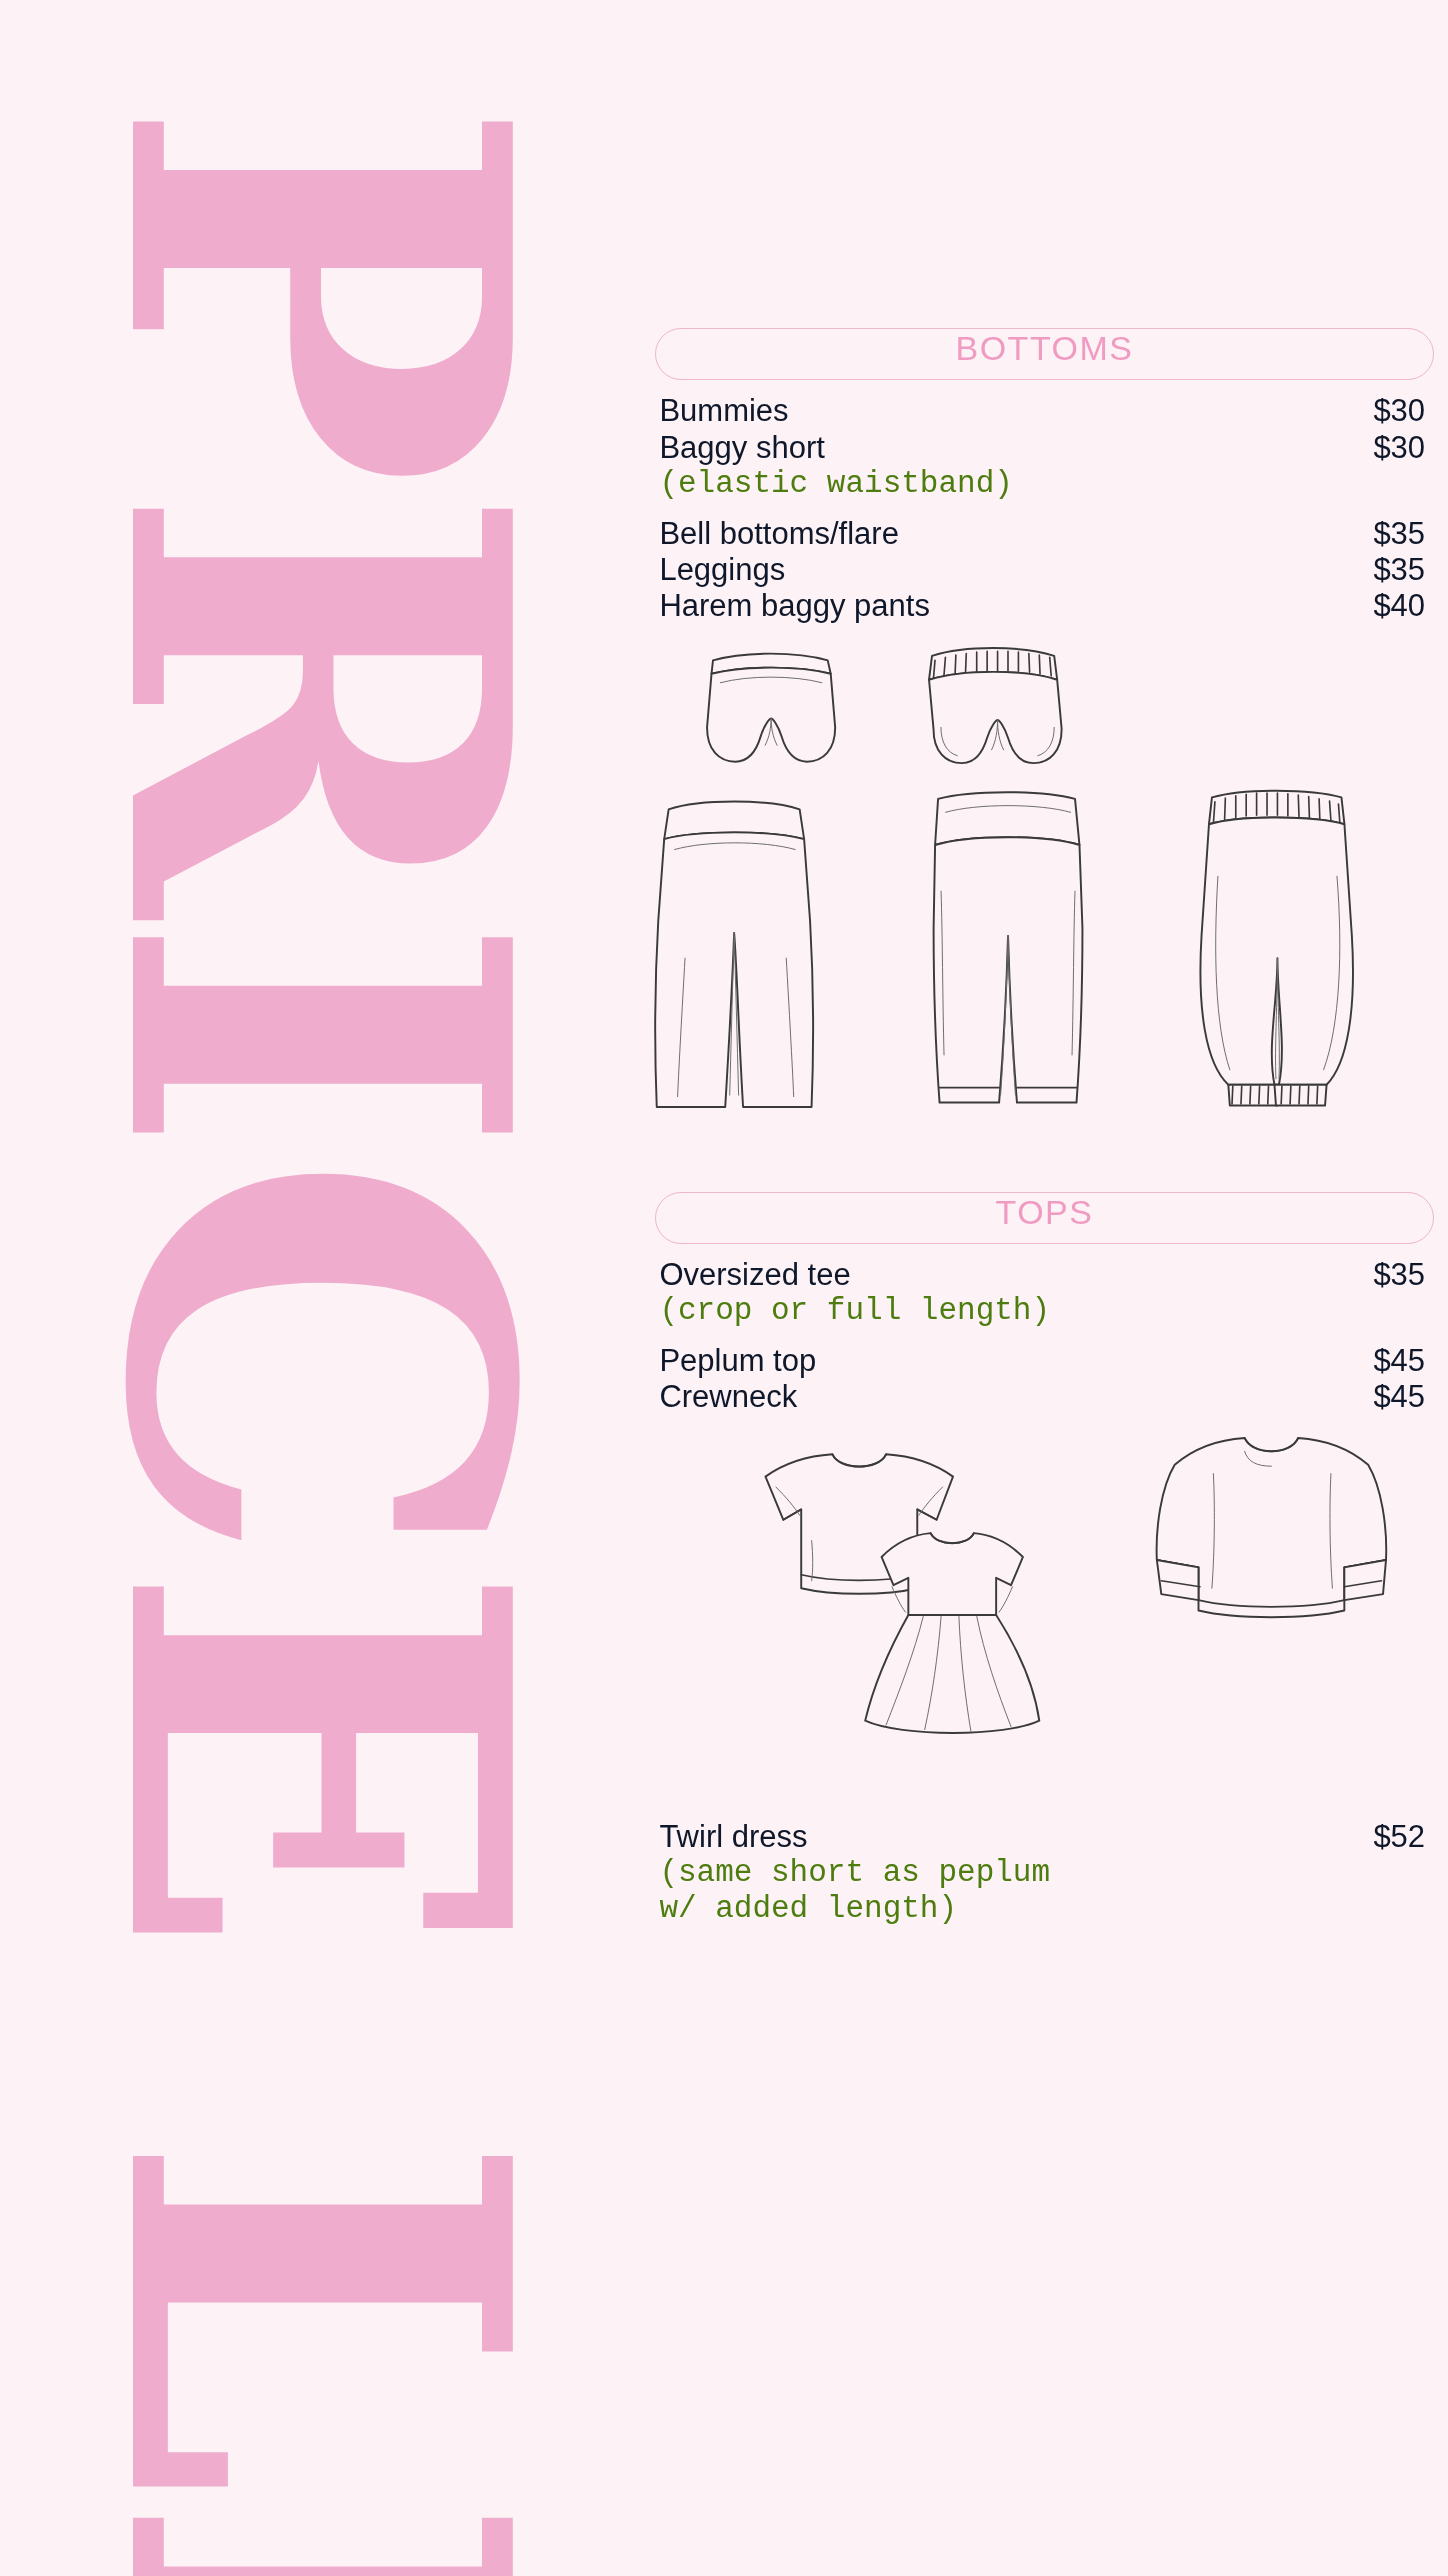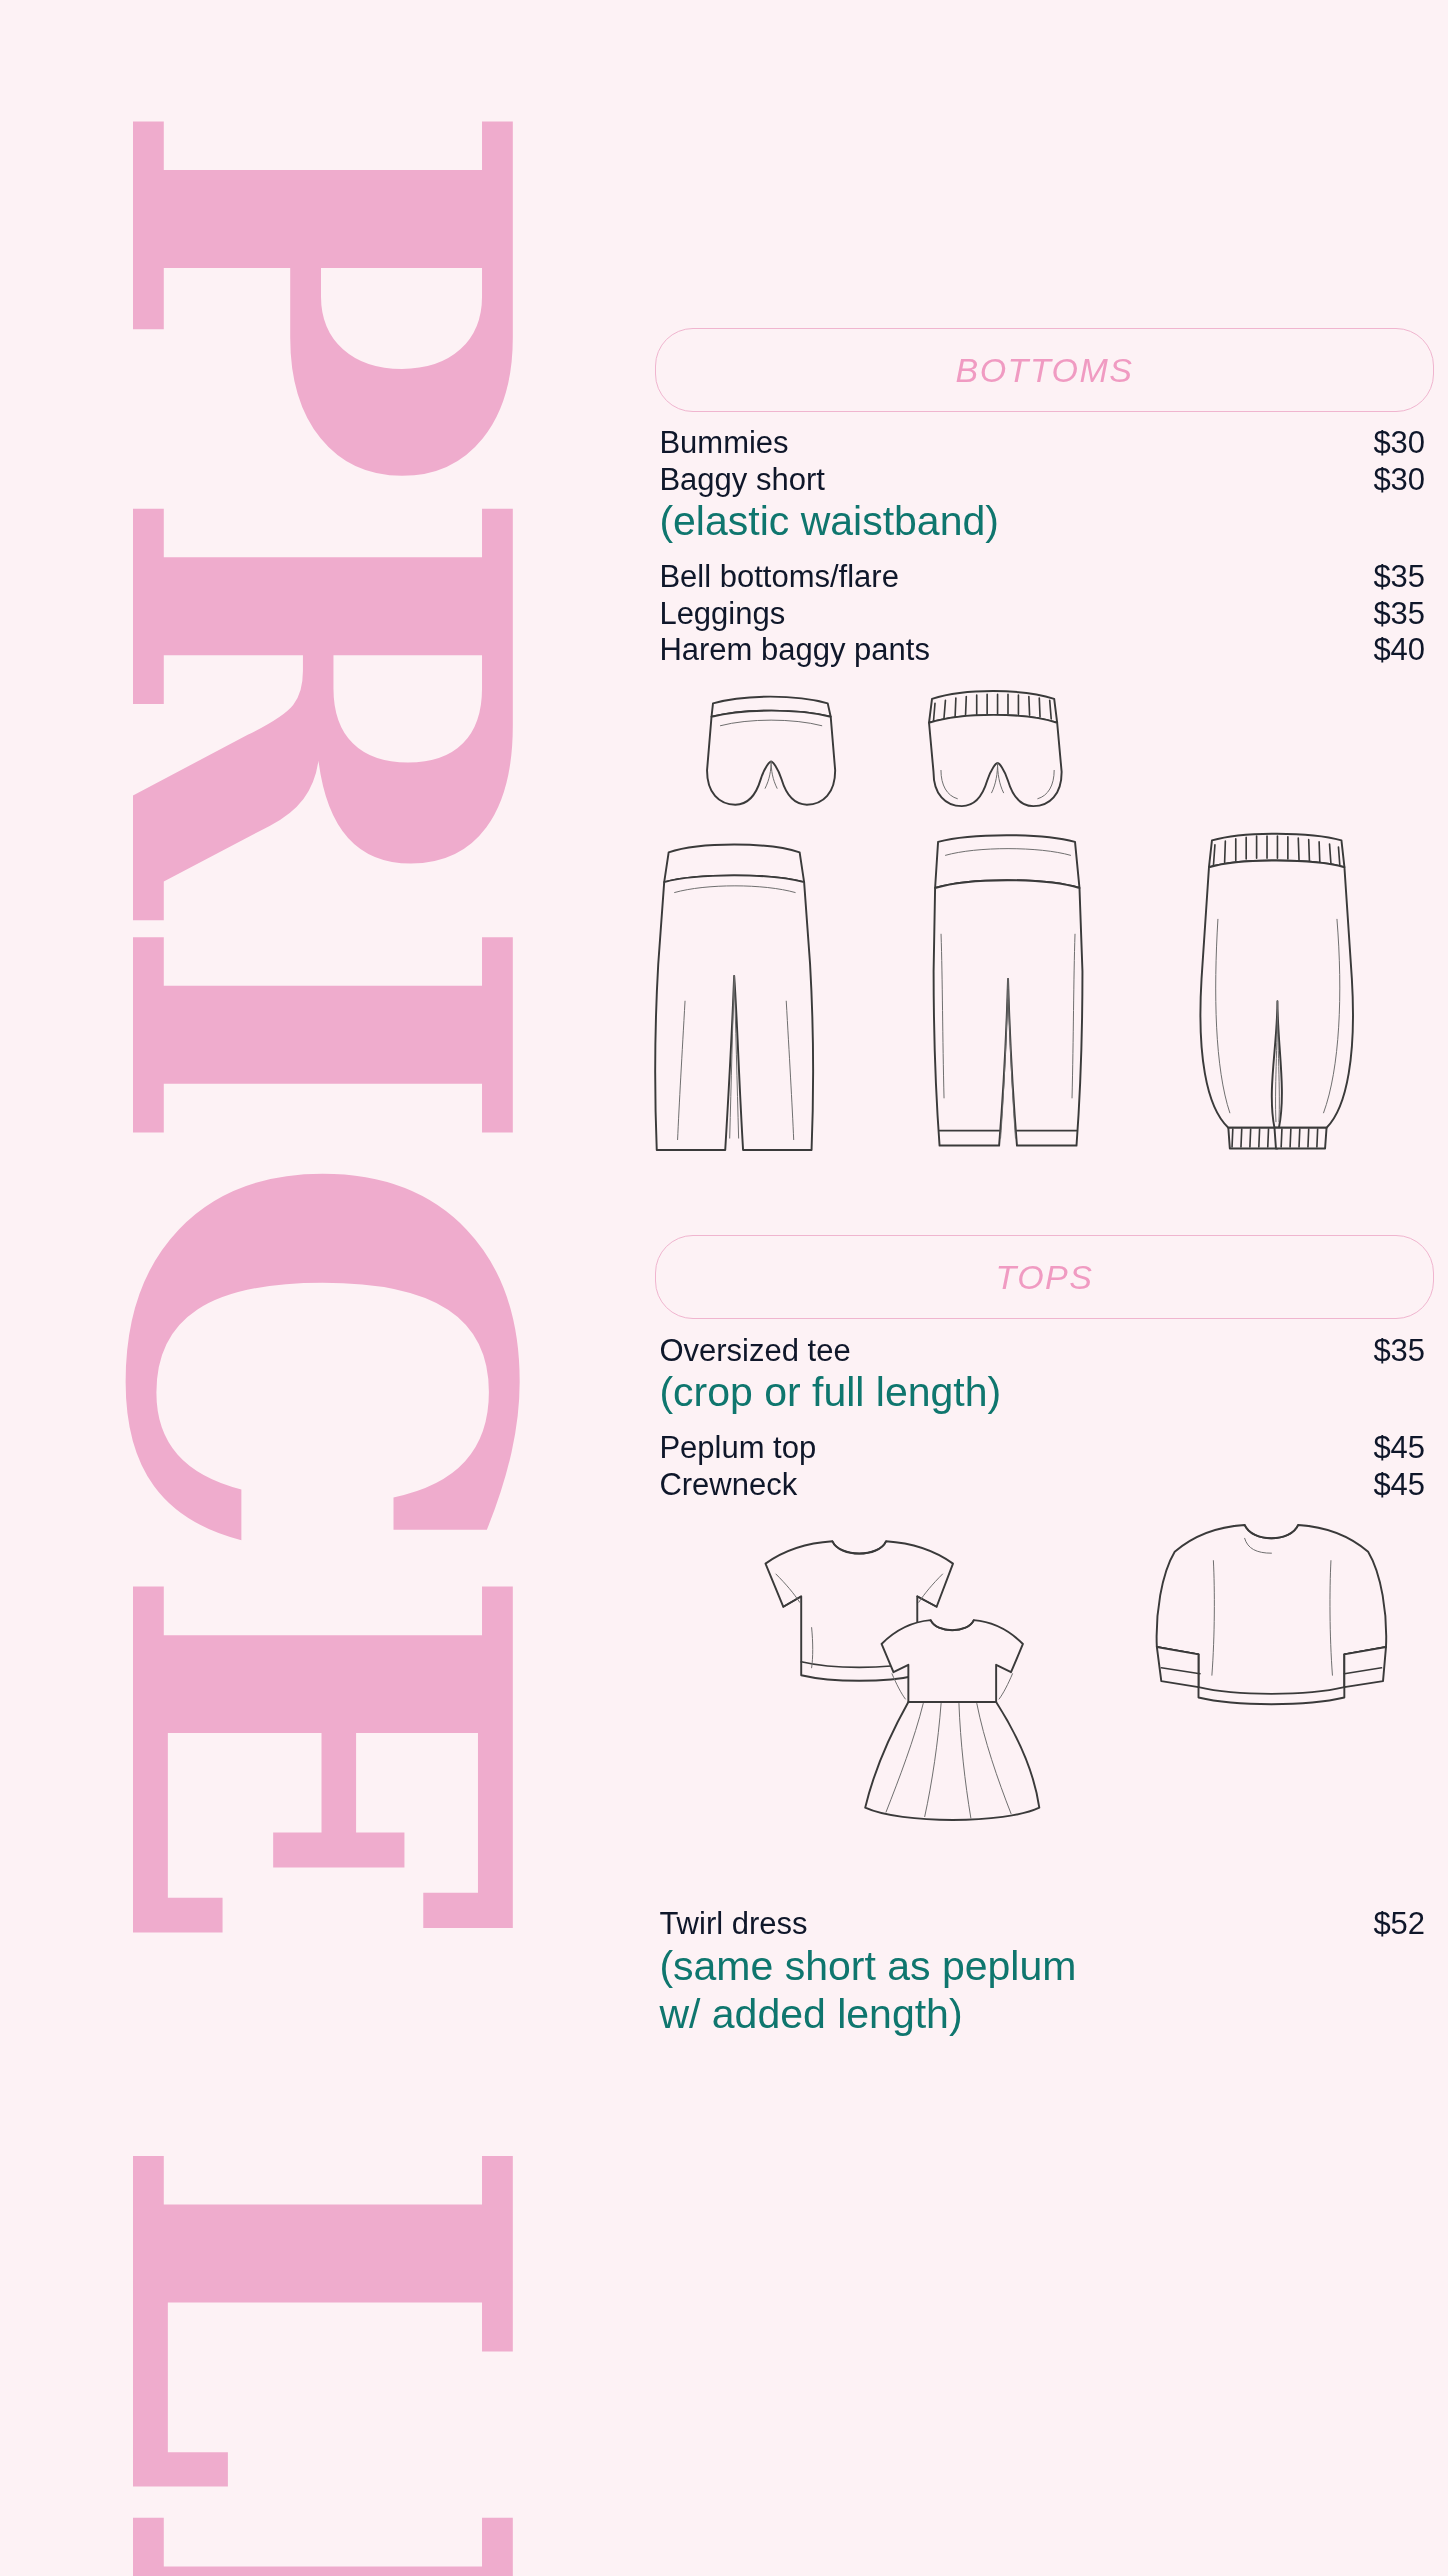"BOTTOMS" .section-pill { align-items: center -> none; font-style: italic -> none; height: 84px -> 52px }
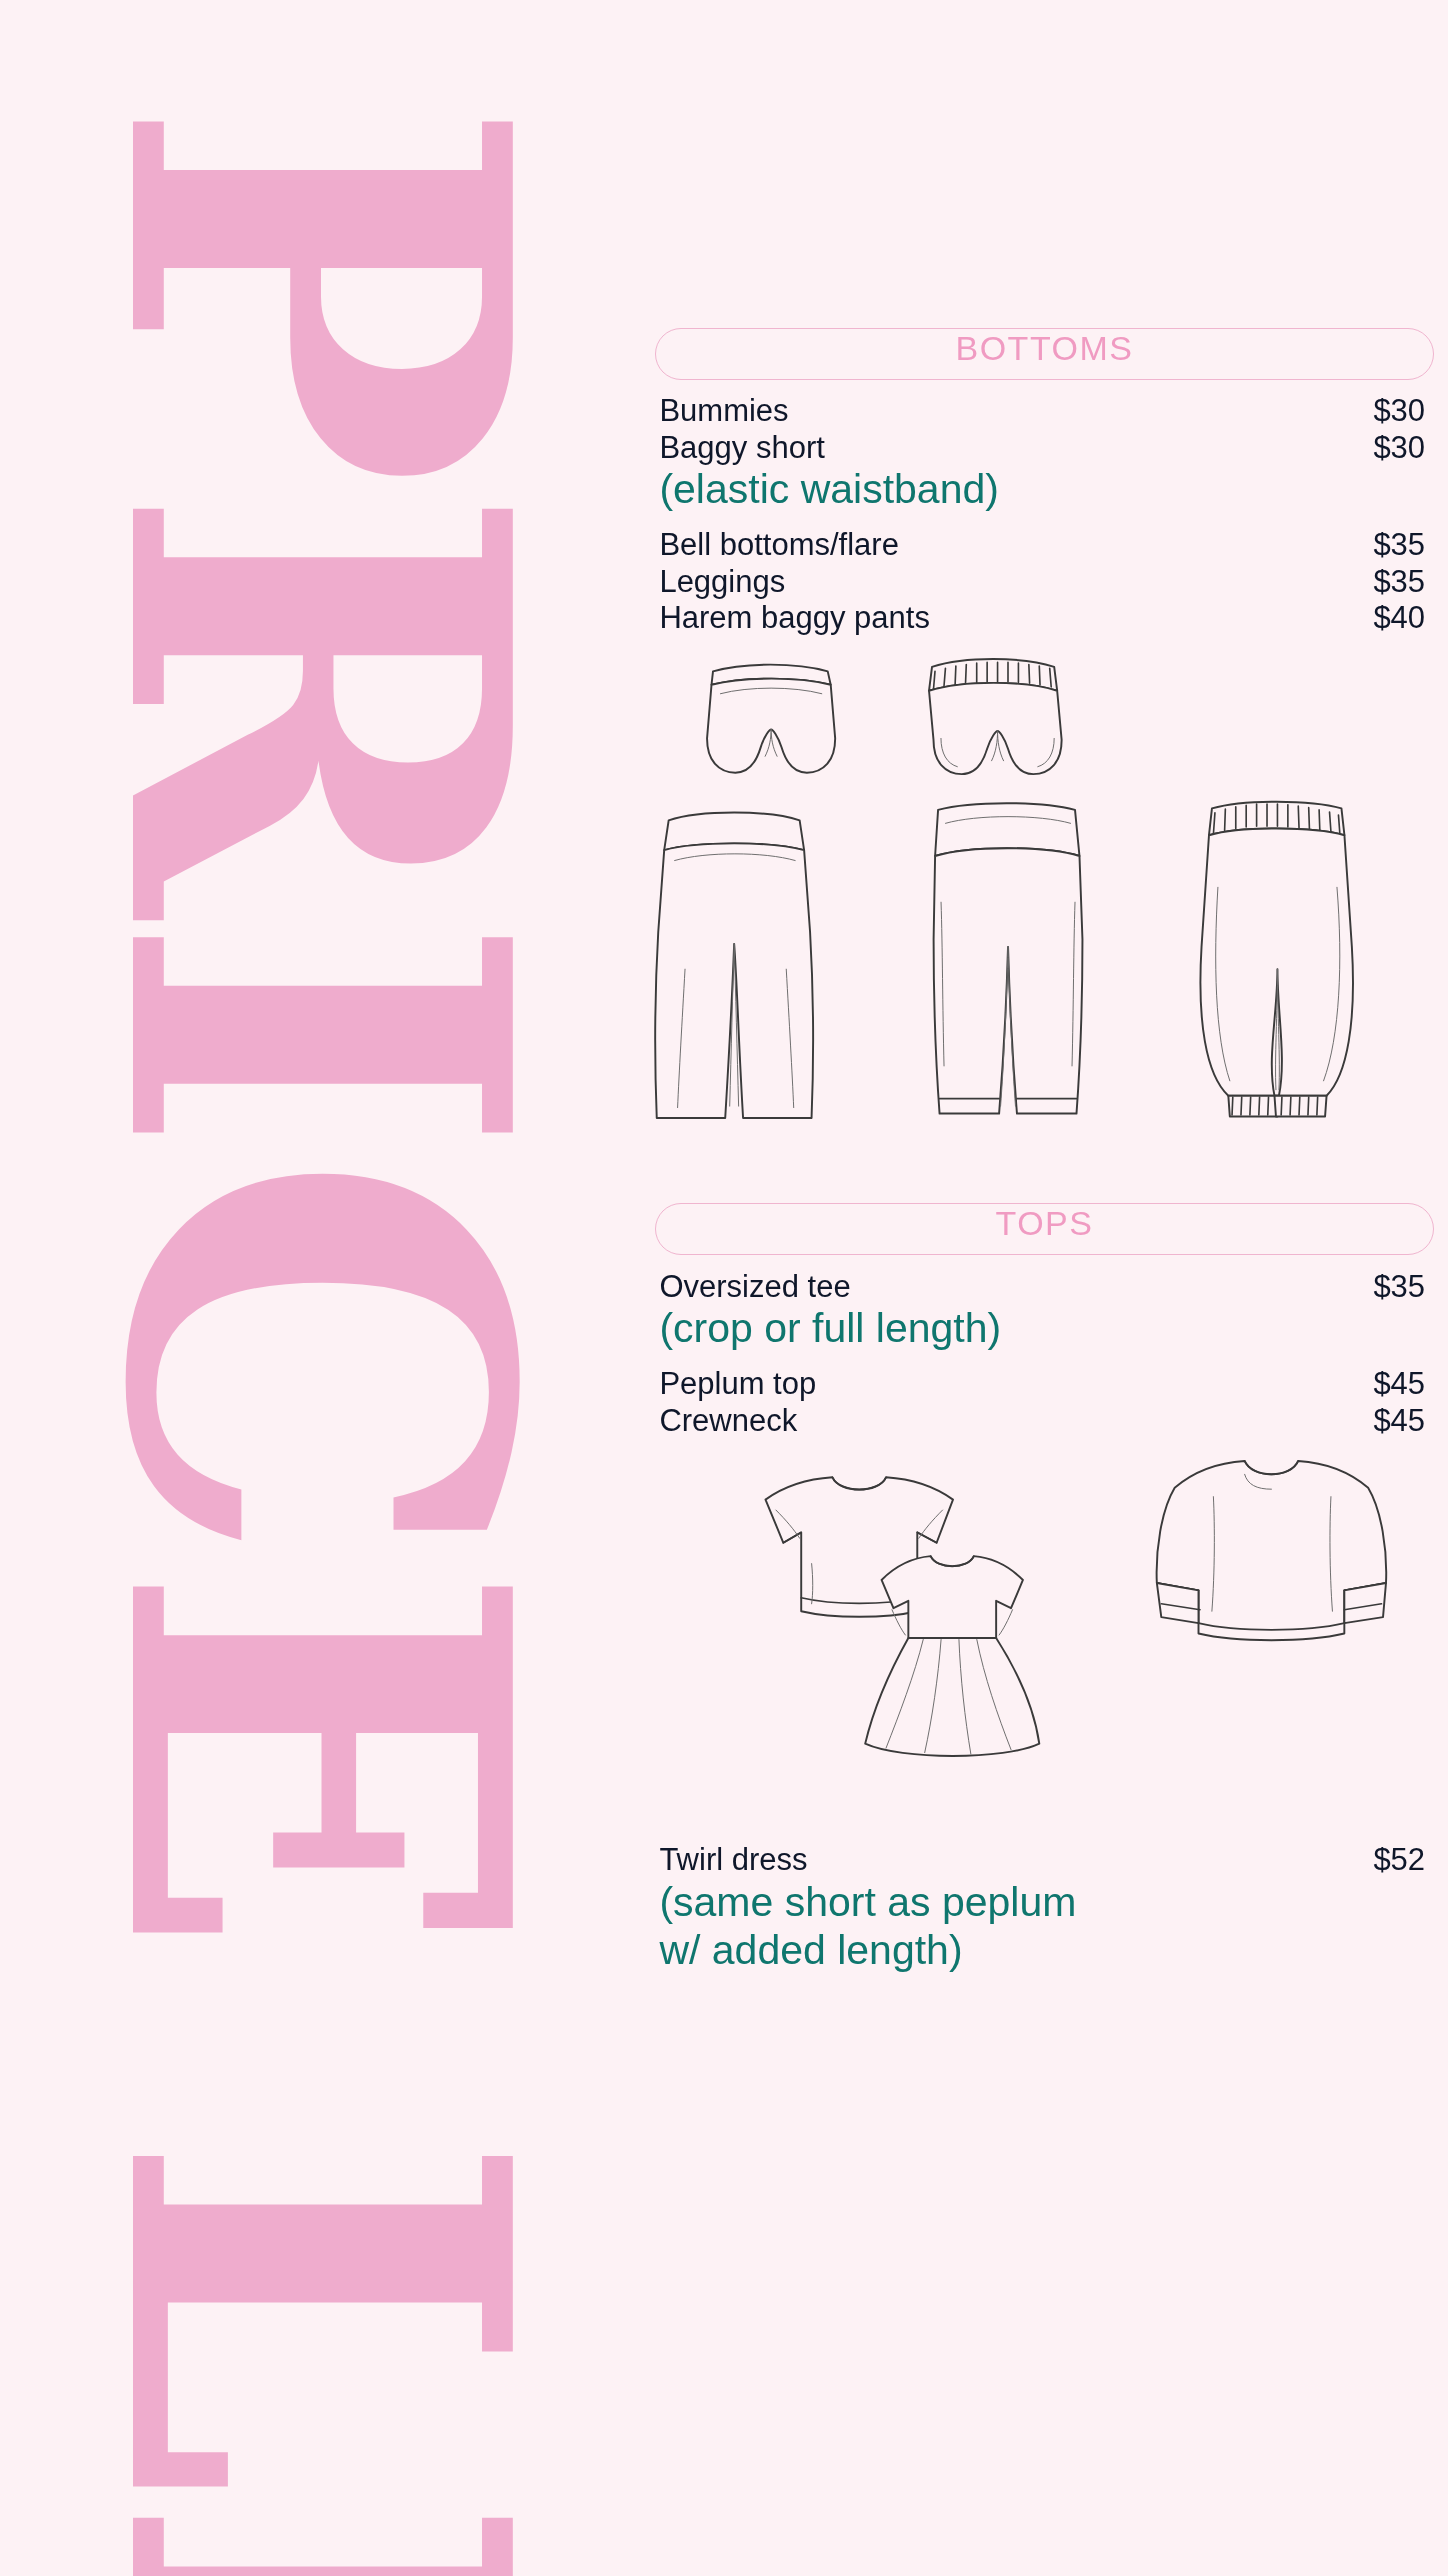"(elastic waistband)" .note { color: #0f766e -> #4d7c0f; font-family: none -> Liberation Mono, monospace; font-size: 41px -> 31px }
